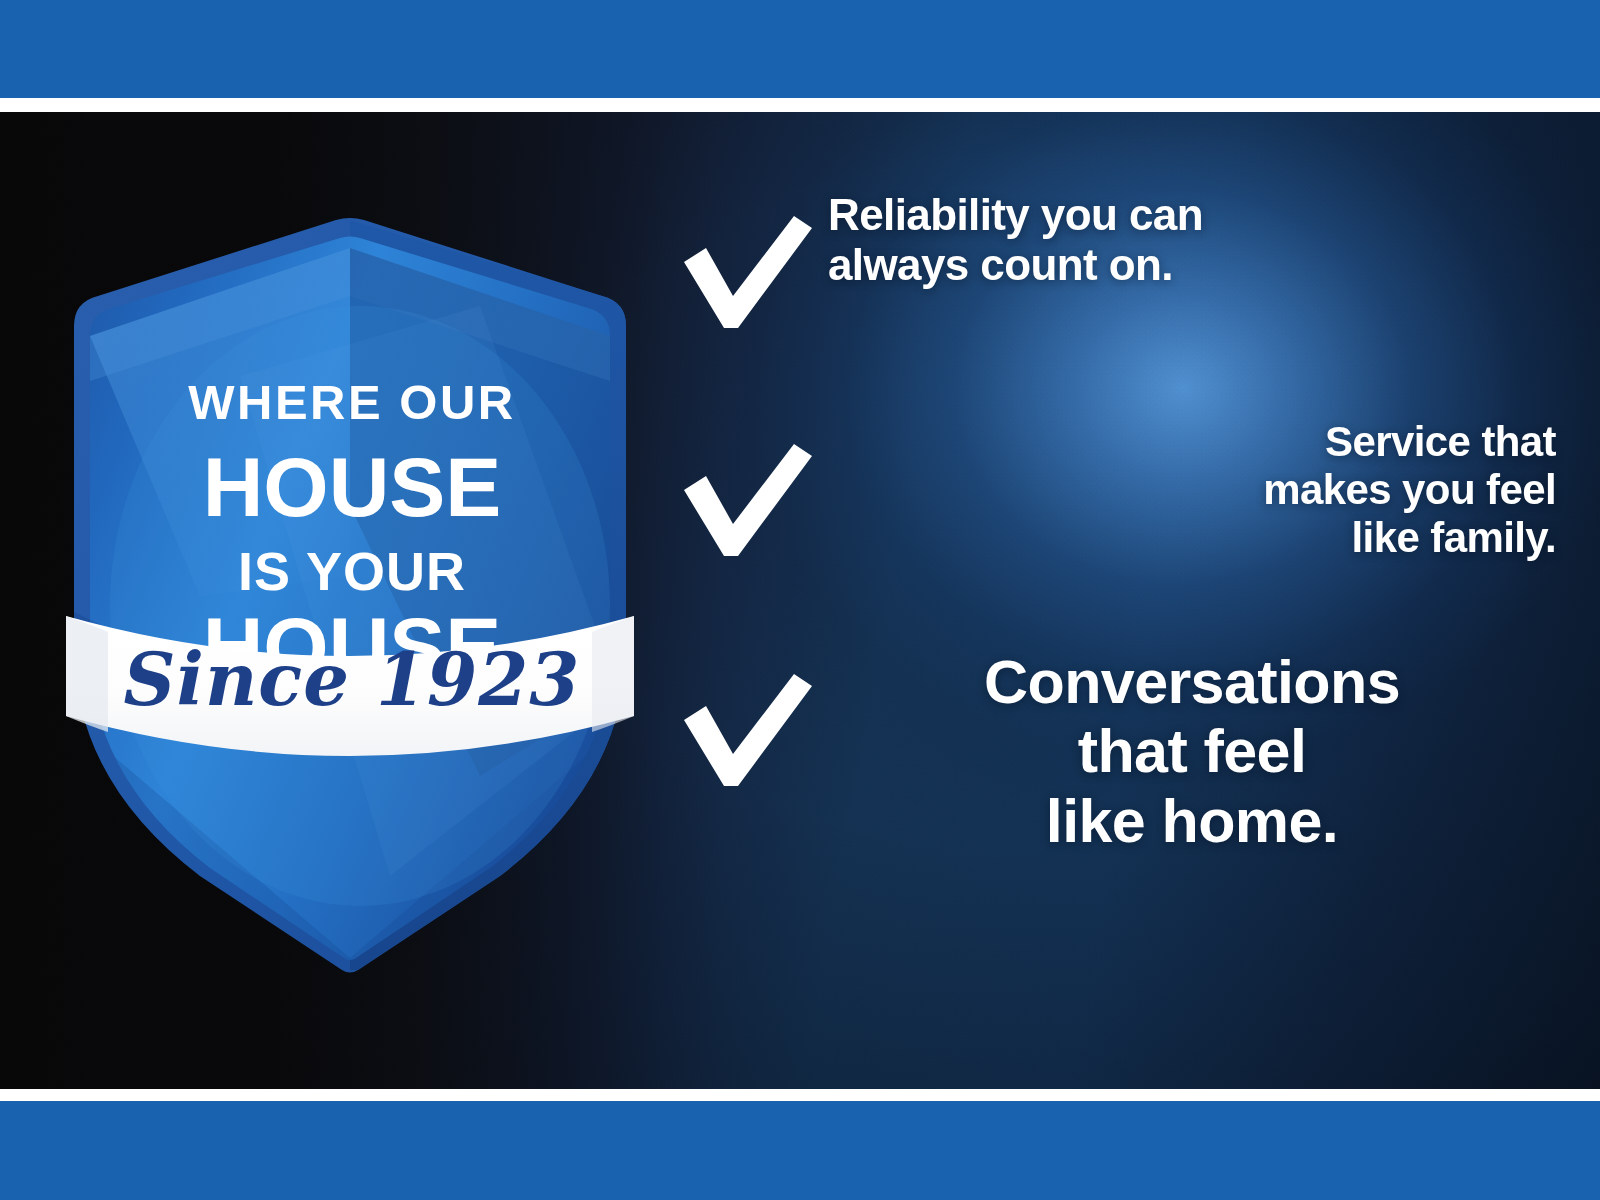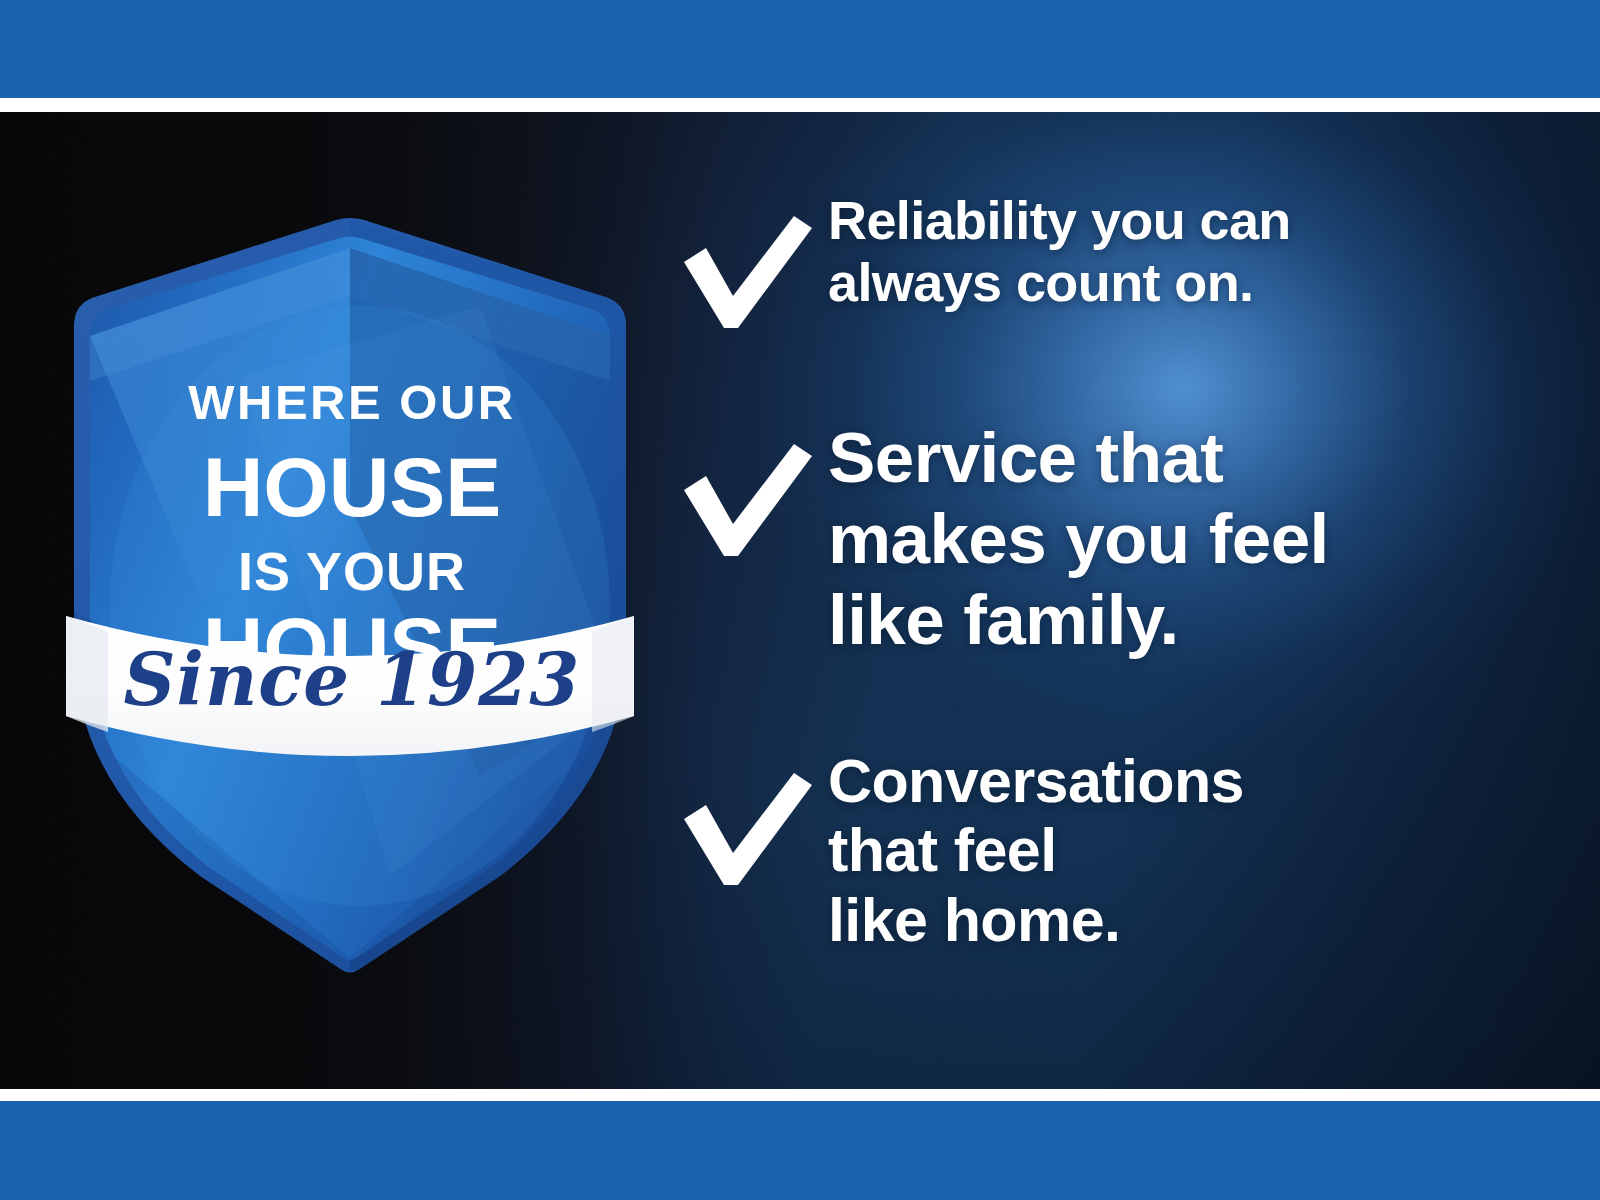"Reliability you can" .bullet-text { font-size: 54px -> 44px }
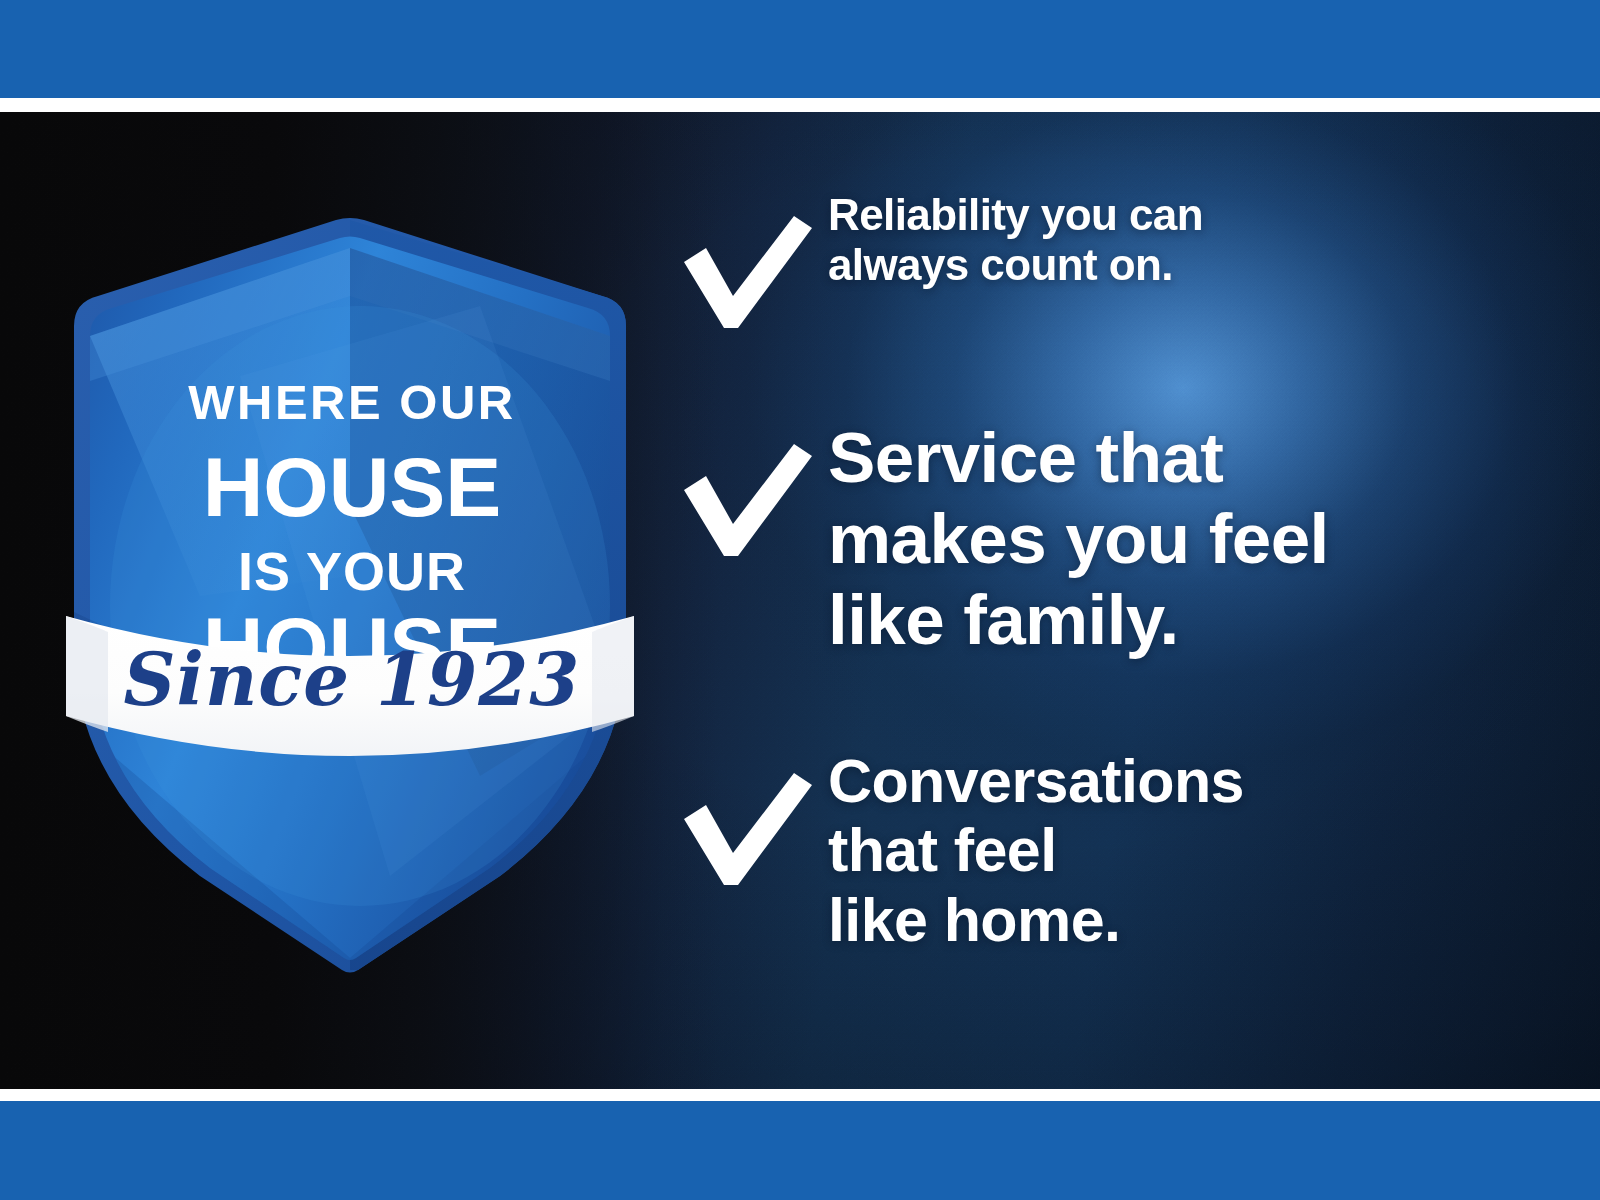"Service that" .bullet-2 .bullet-text { font-size: 71px -> 42px; text-align: none -> right }
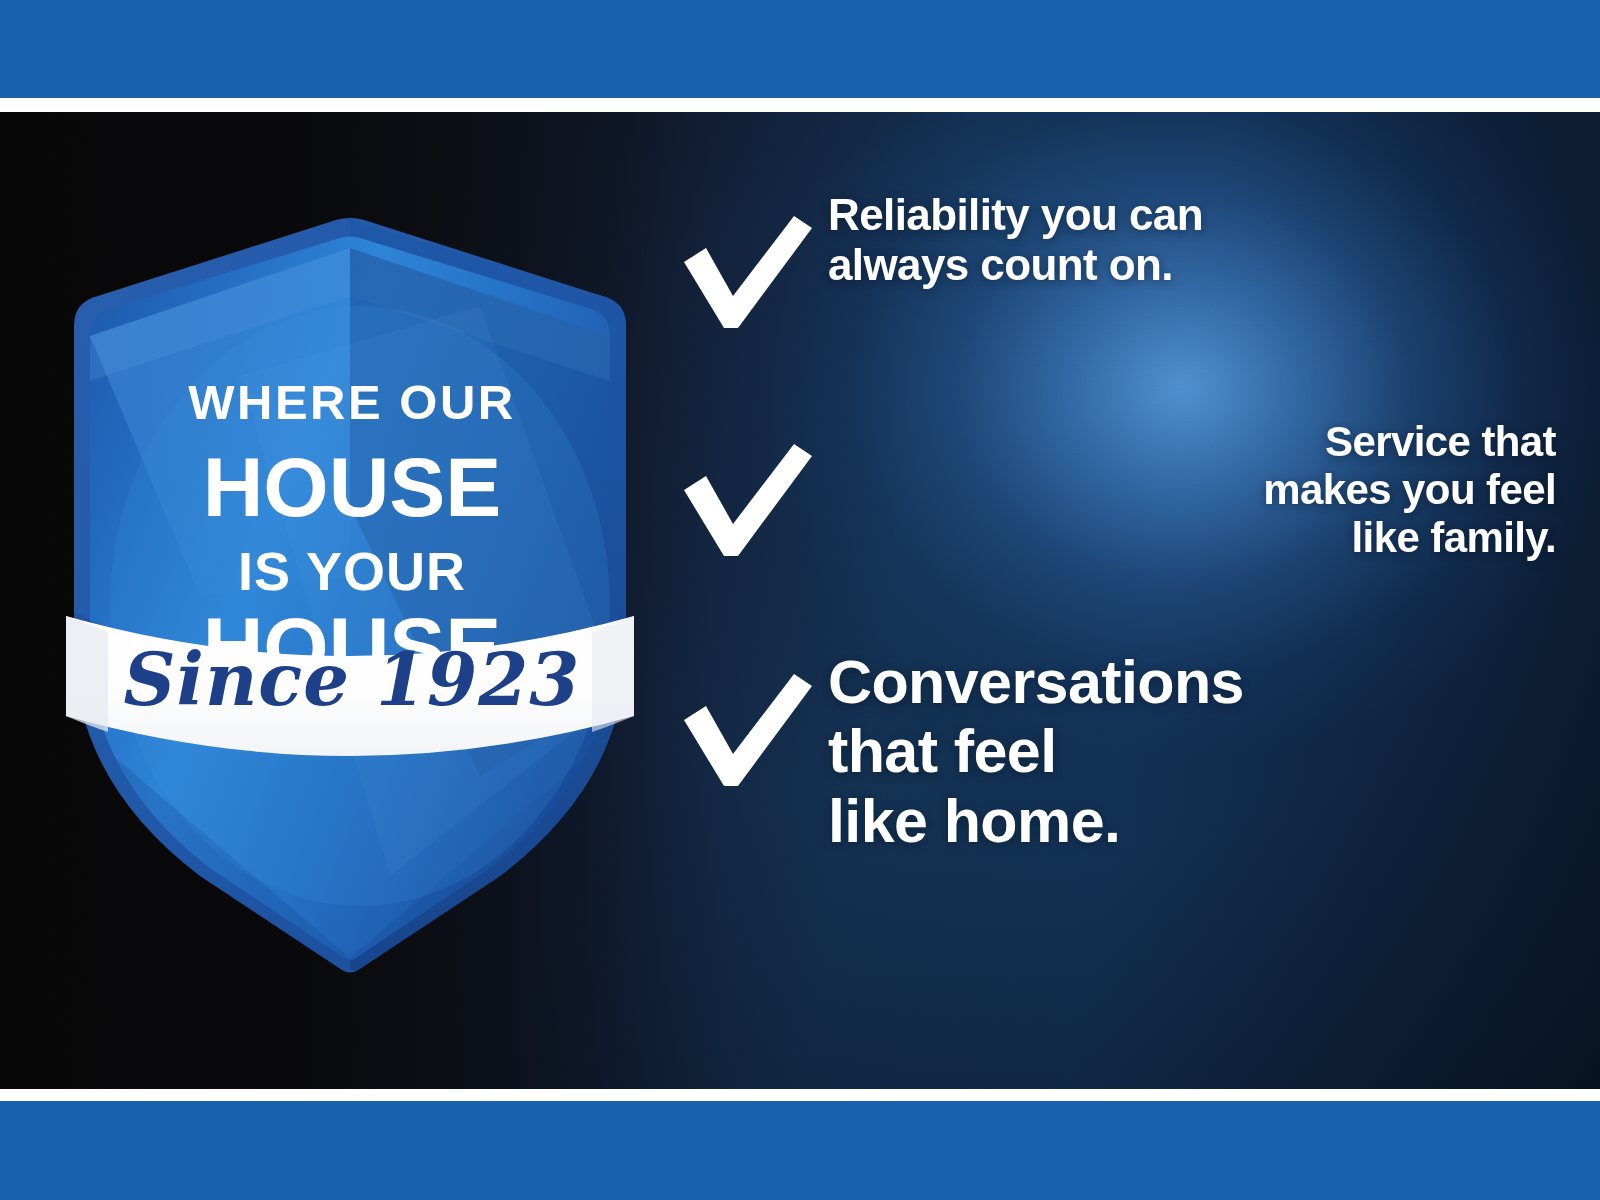"Conversations" .bullet:last-child { text-align: none -> center }
